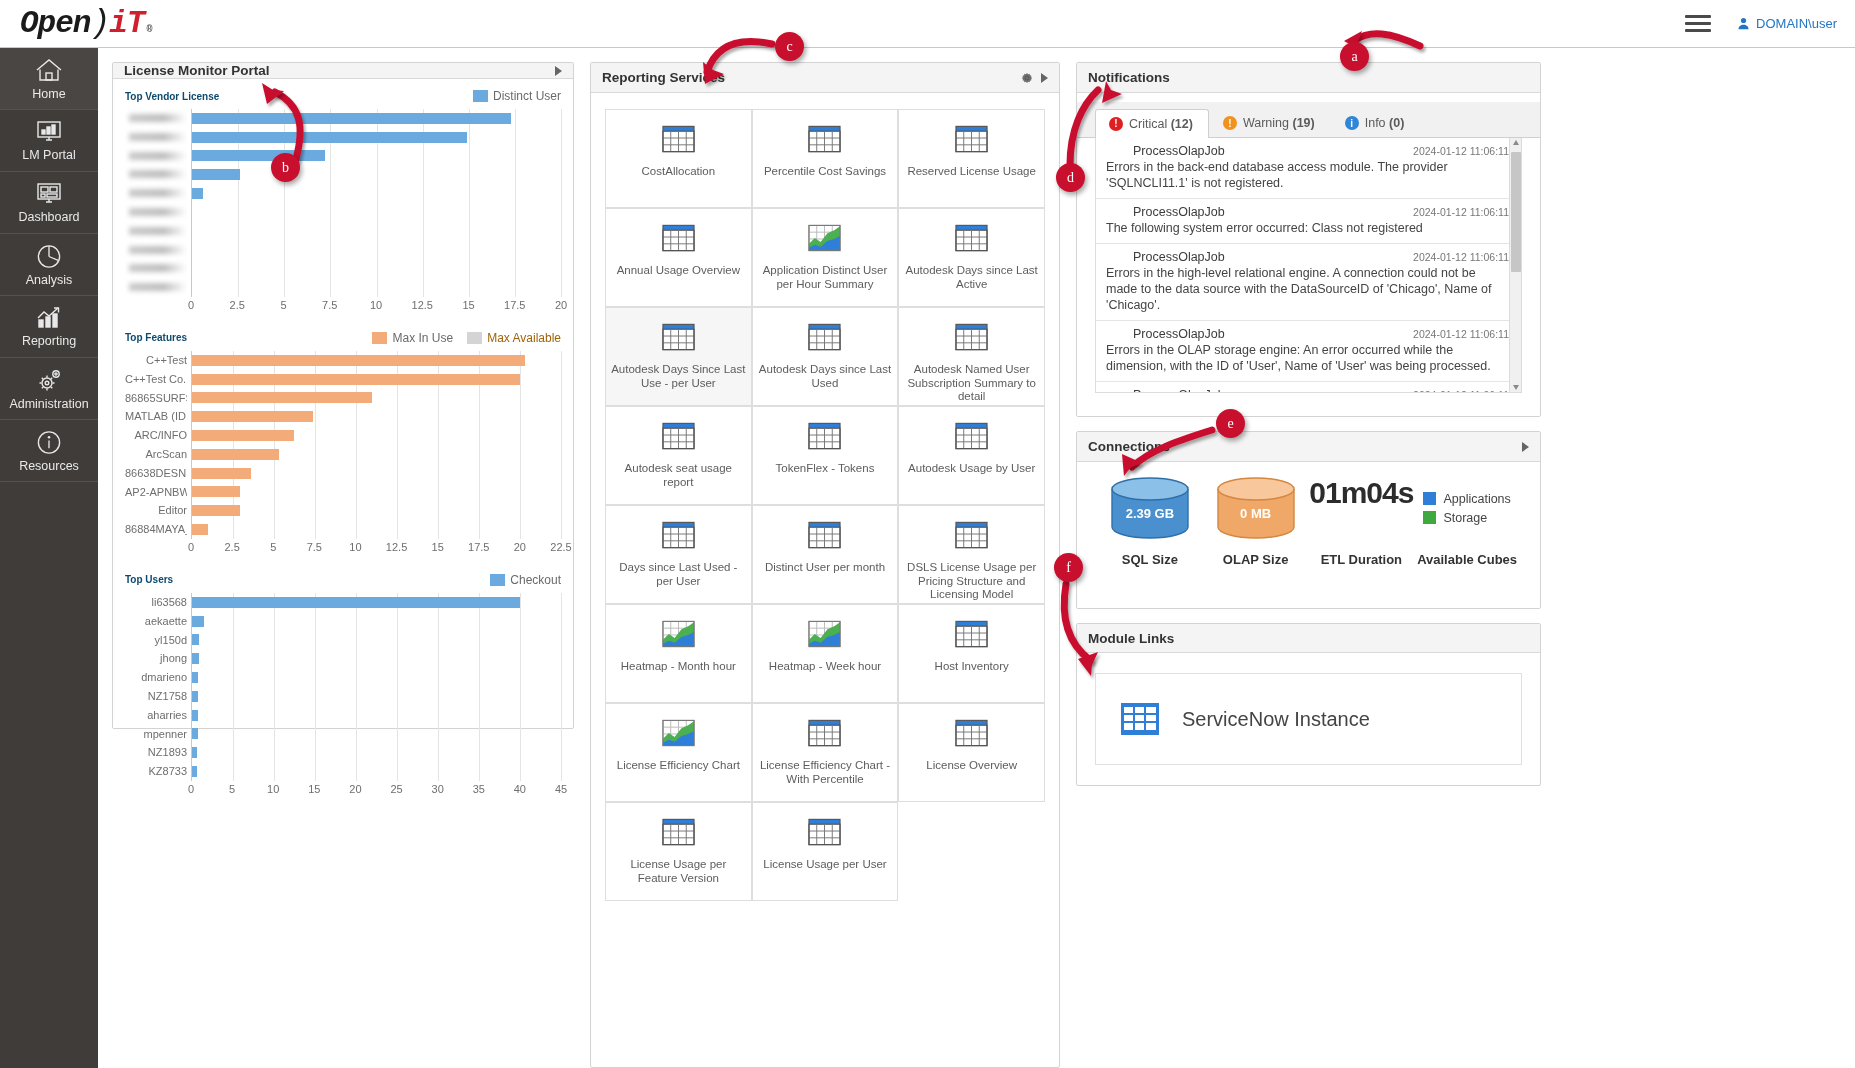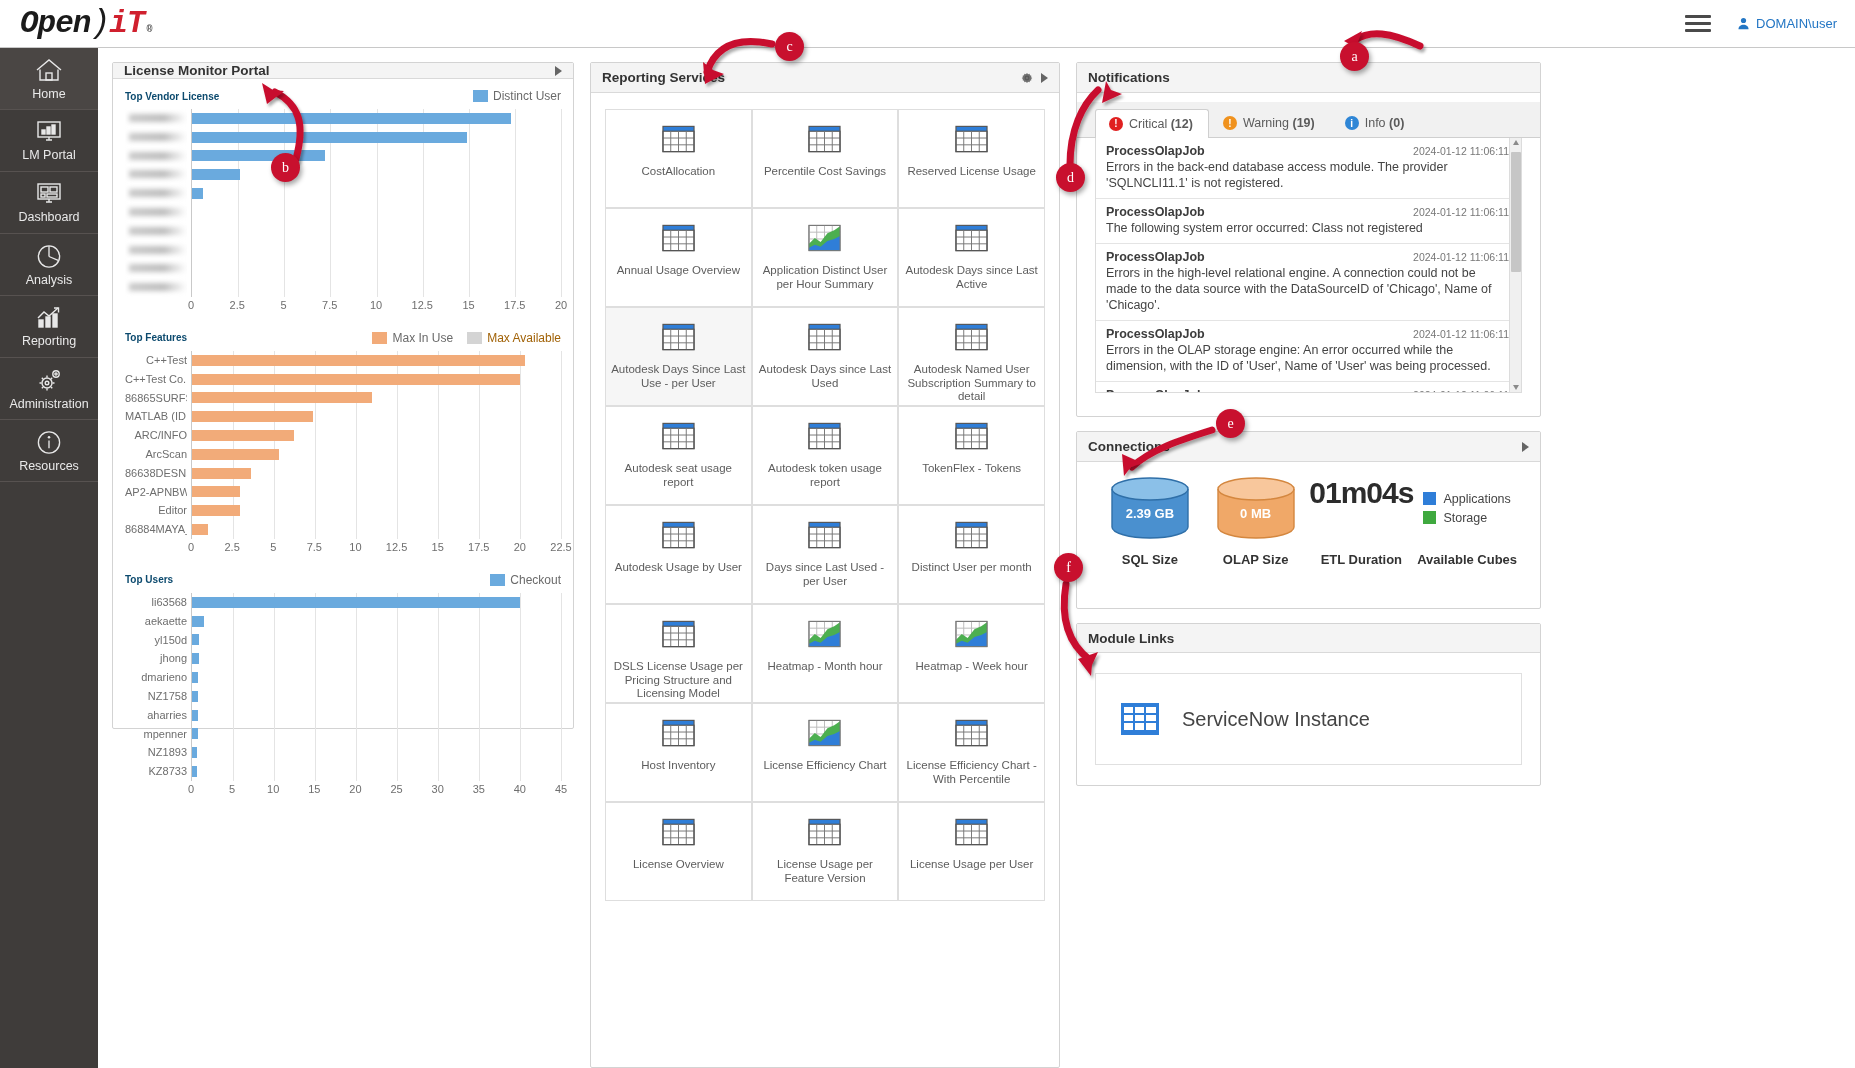"ProcessOlapJob" .notif .src { font-weight: bold -> normal; margin-left: none -> 27px }
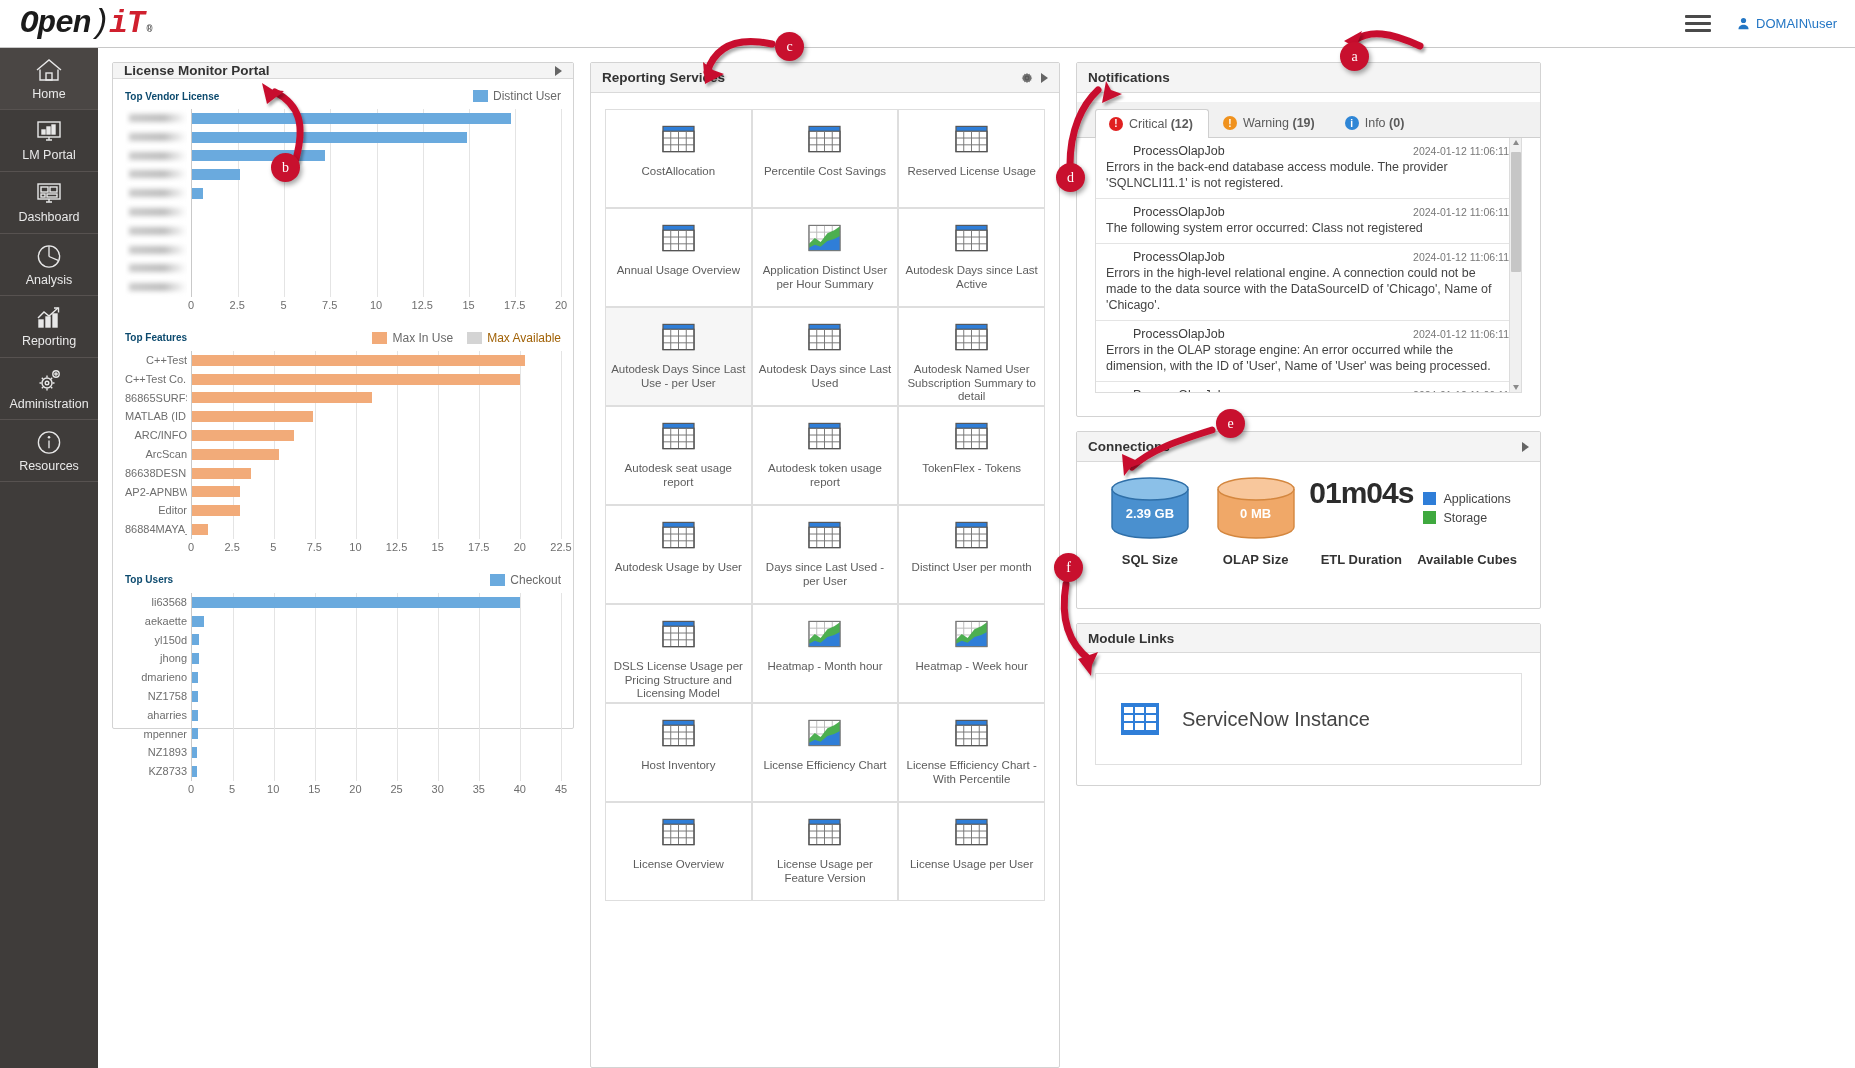"Autodesk token usage report" div.rs-tile { html: <div> <span><svg> <rect></rect> <rect></rect> <path></path> <rect></rect> </svg></span> <div>Autodesk token usage report</div> </div> -> none }
